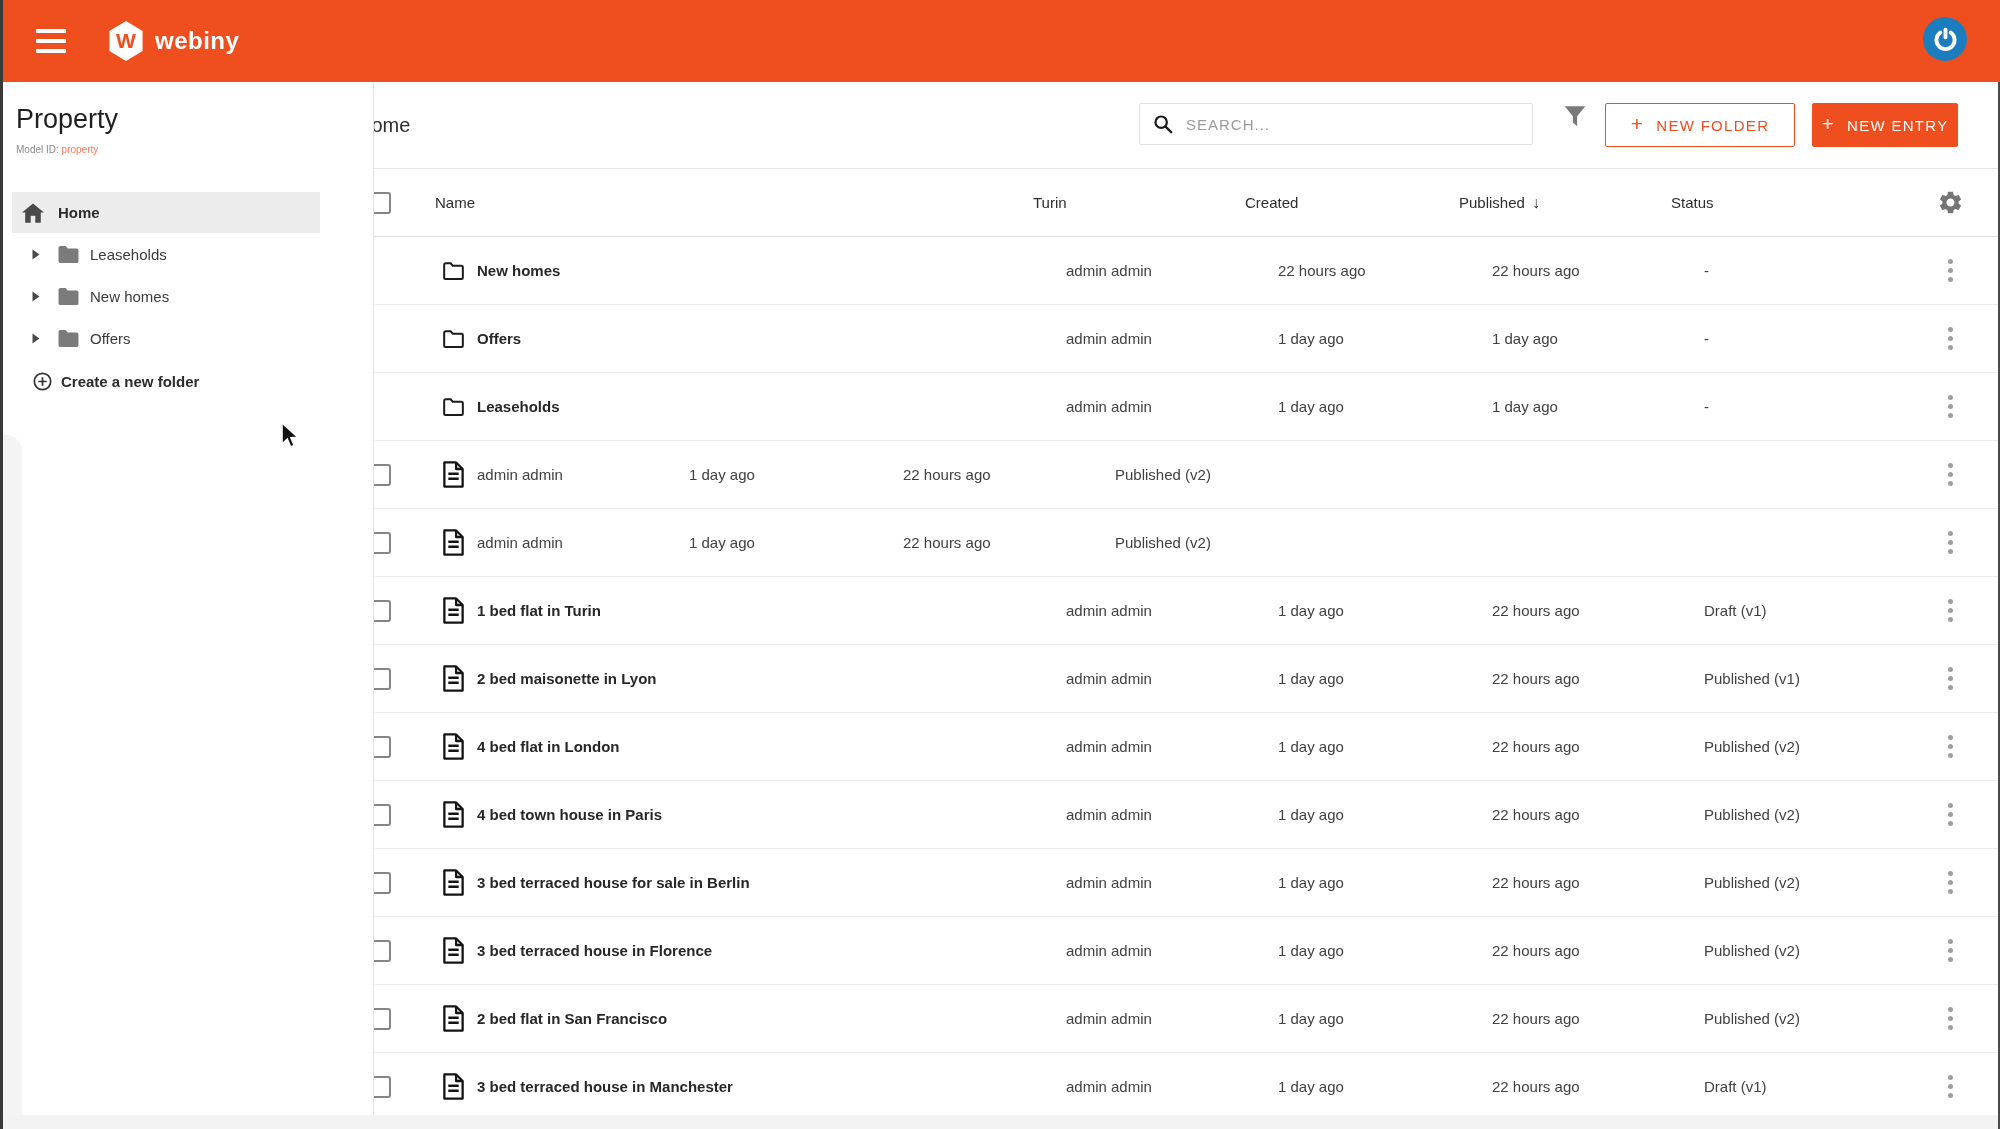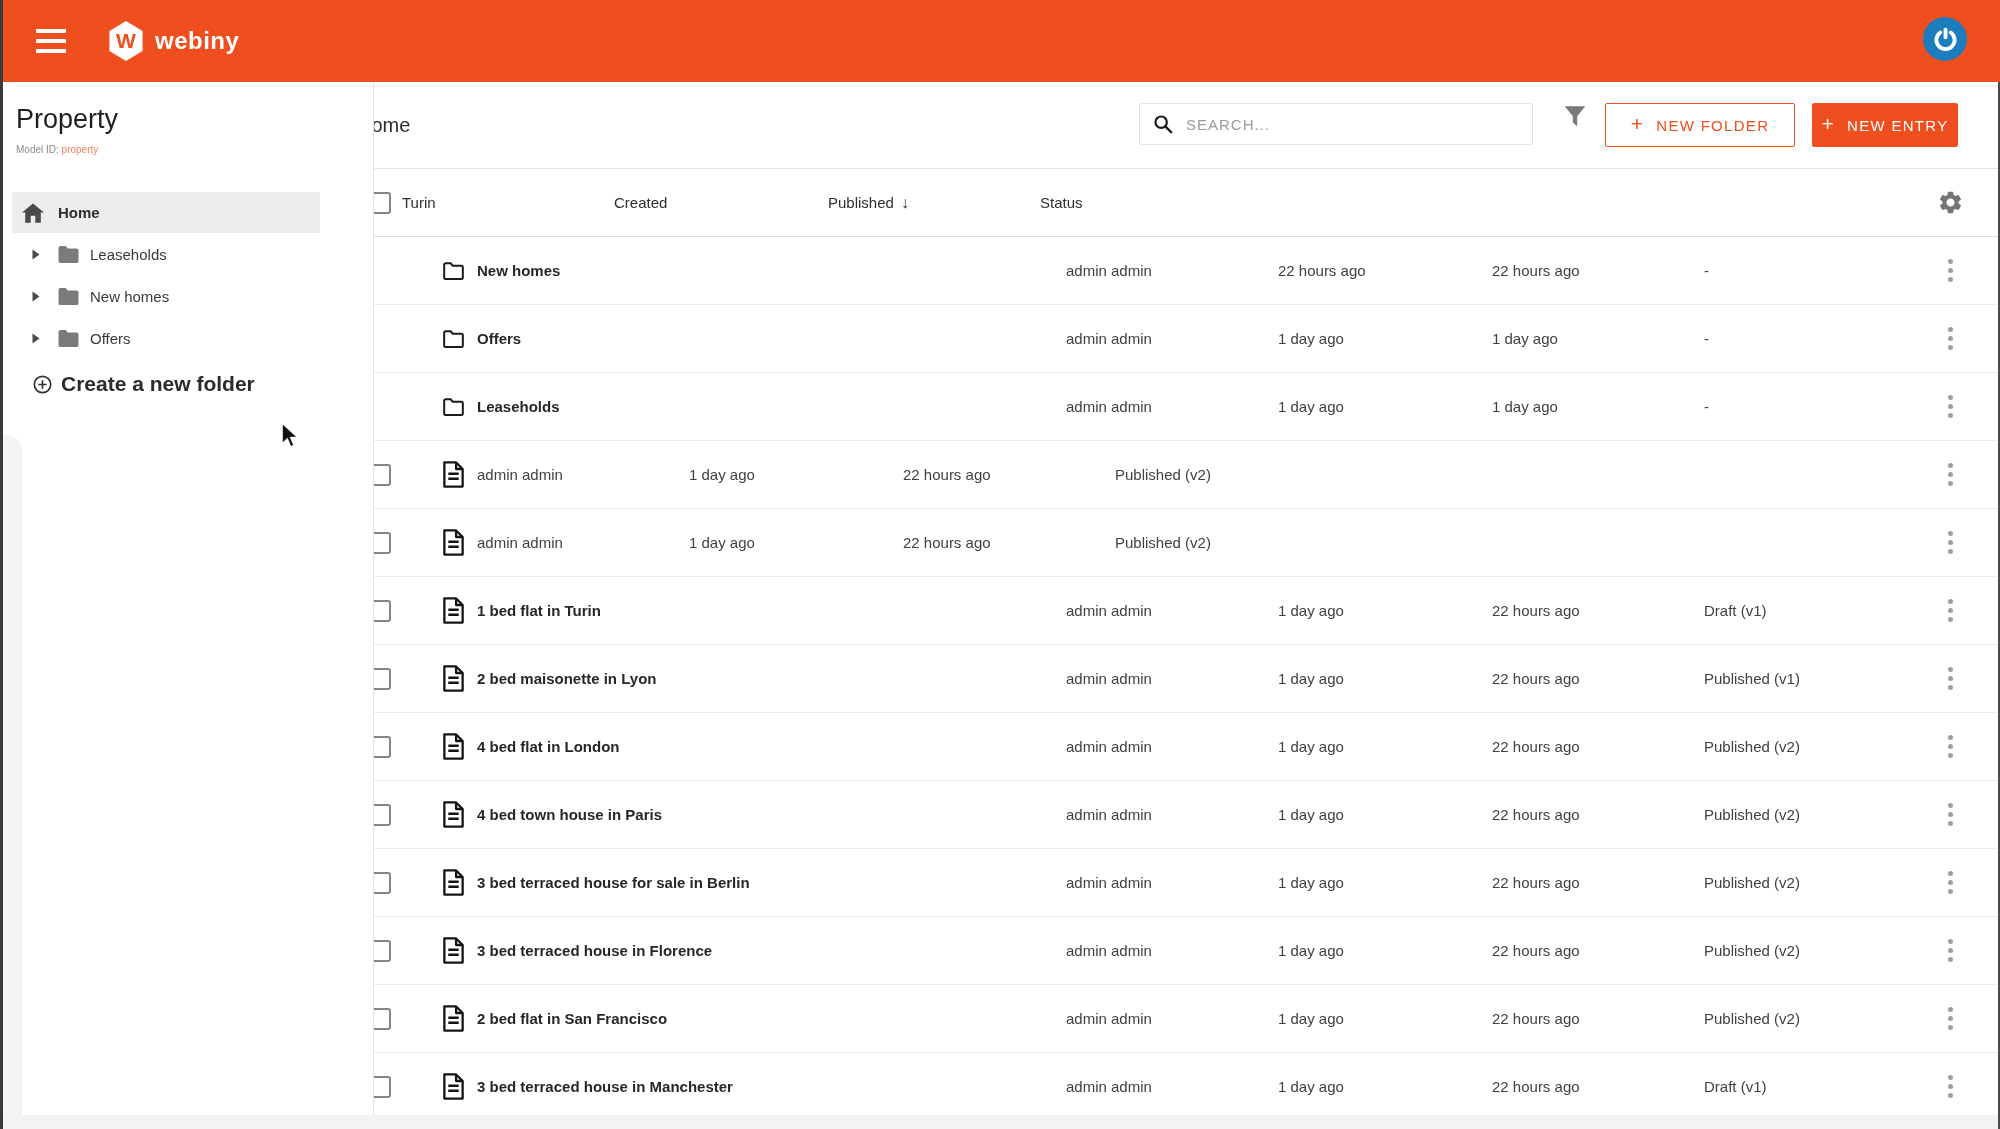"Name" div.h-name { html: none -> <div>Name</div> }
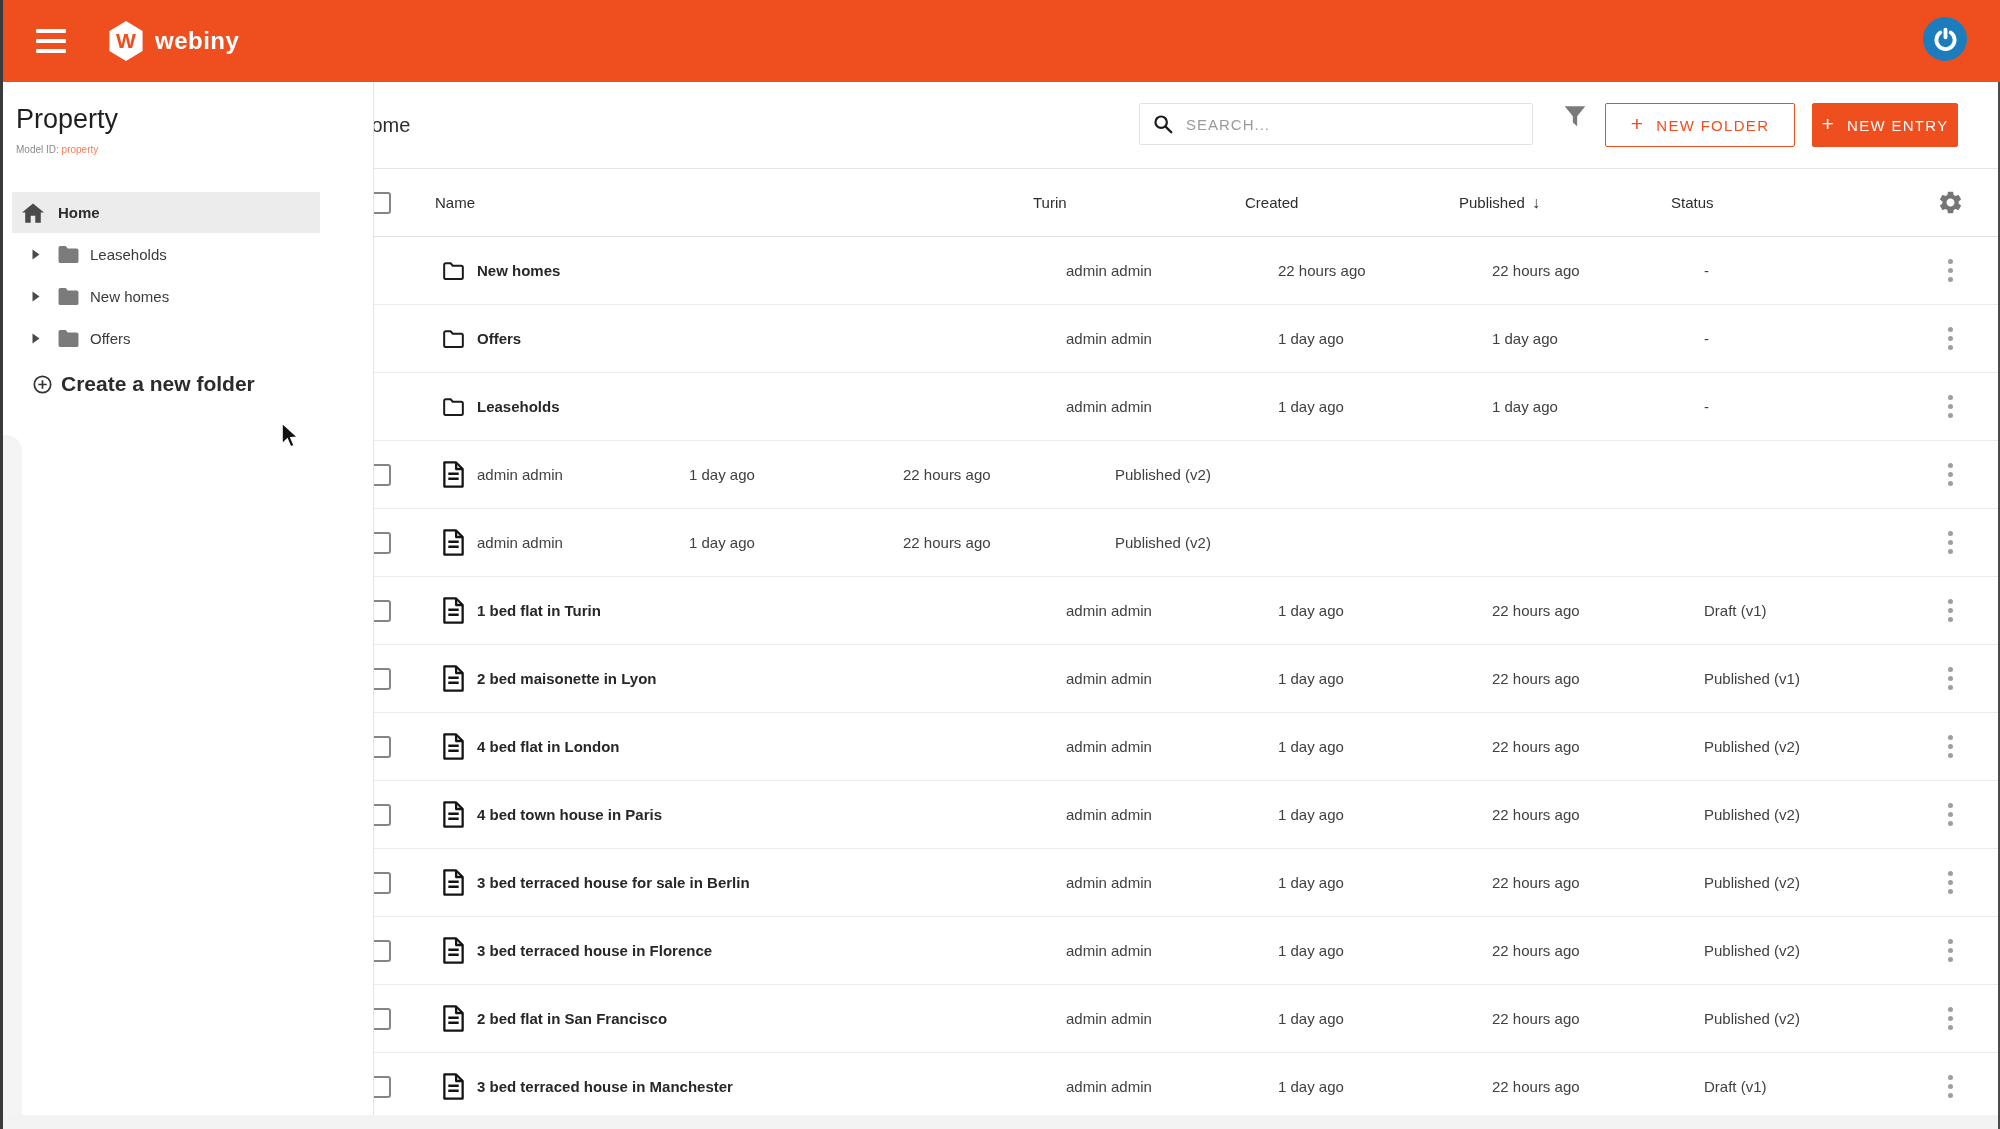"Create a new folder" .sb-create .lbl { font-size: 21px -> 15px }
